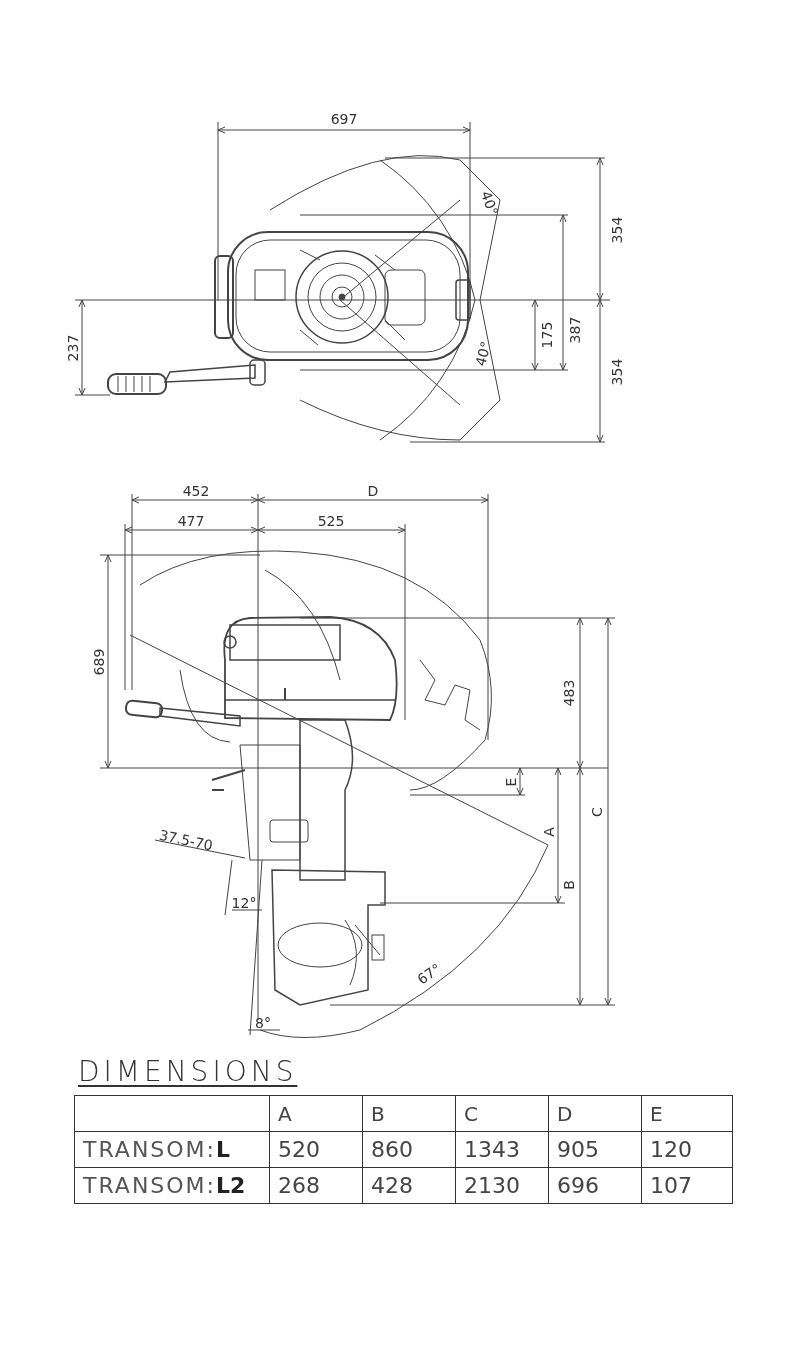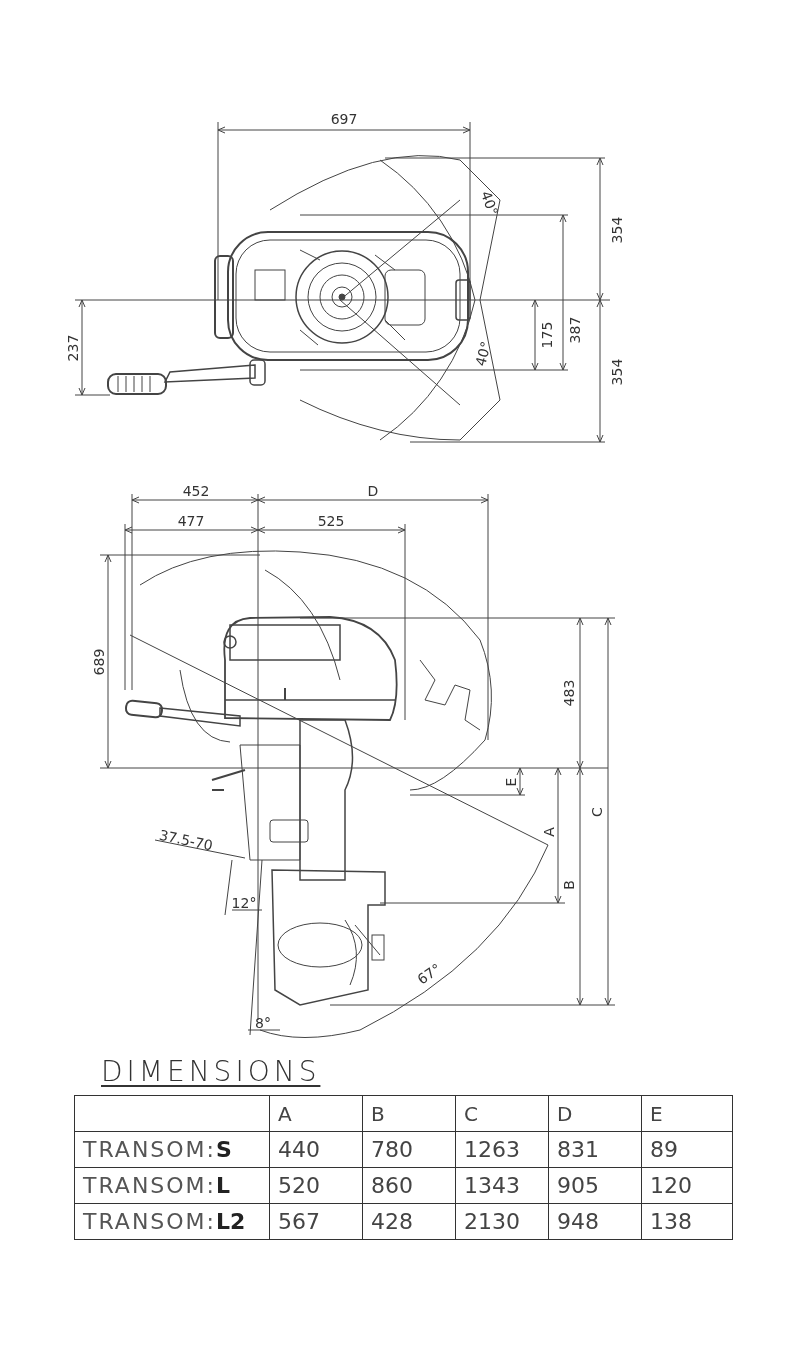"DIMENSIONS" .title { margin-left: 23px -> none }
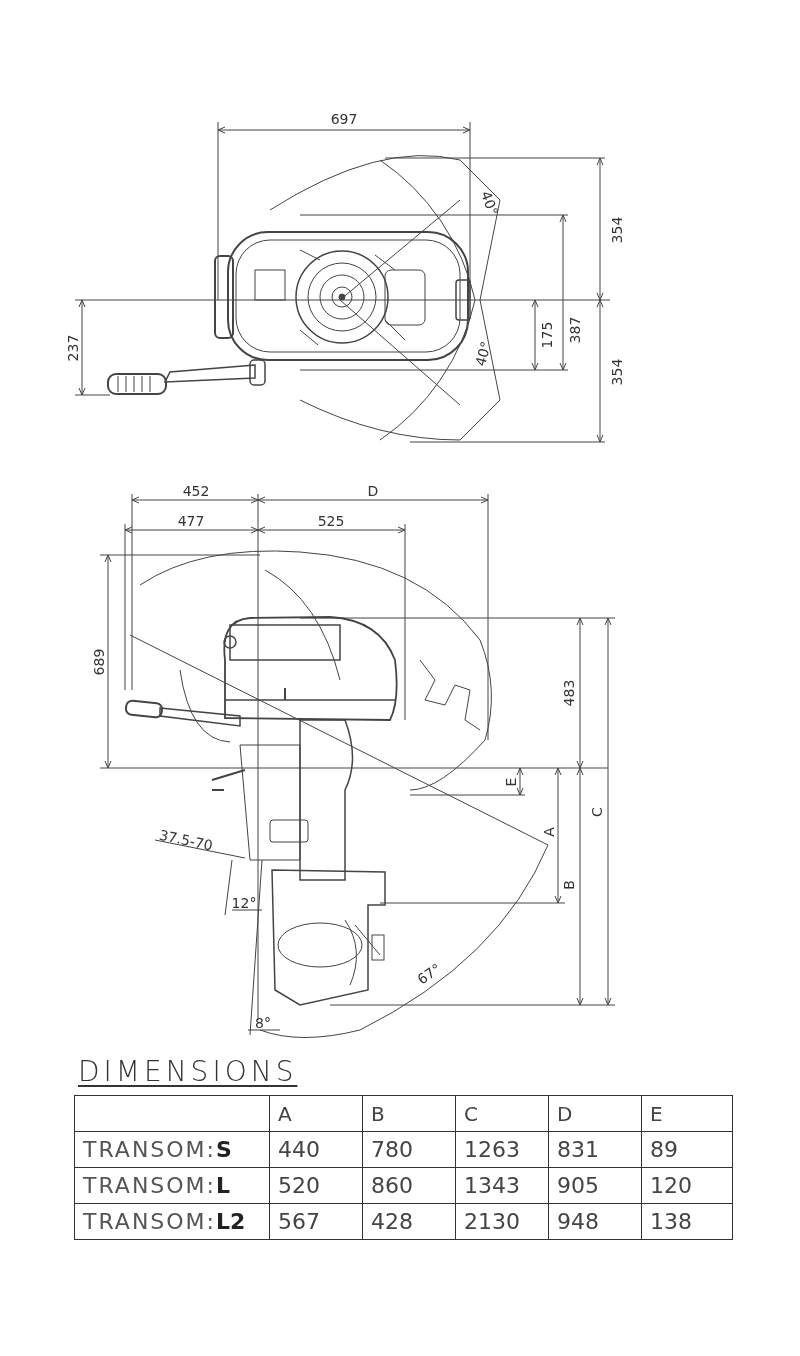"TRANSOM:S" tr { html: <tr> <td><span>TRANSOM:</span><b>S</b></td> <td>440</td> <td>780</td> <td>1263</td> <td>831</td> <td>89</td> </tr> -> none }
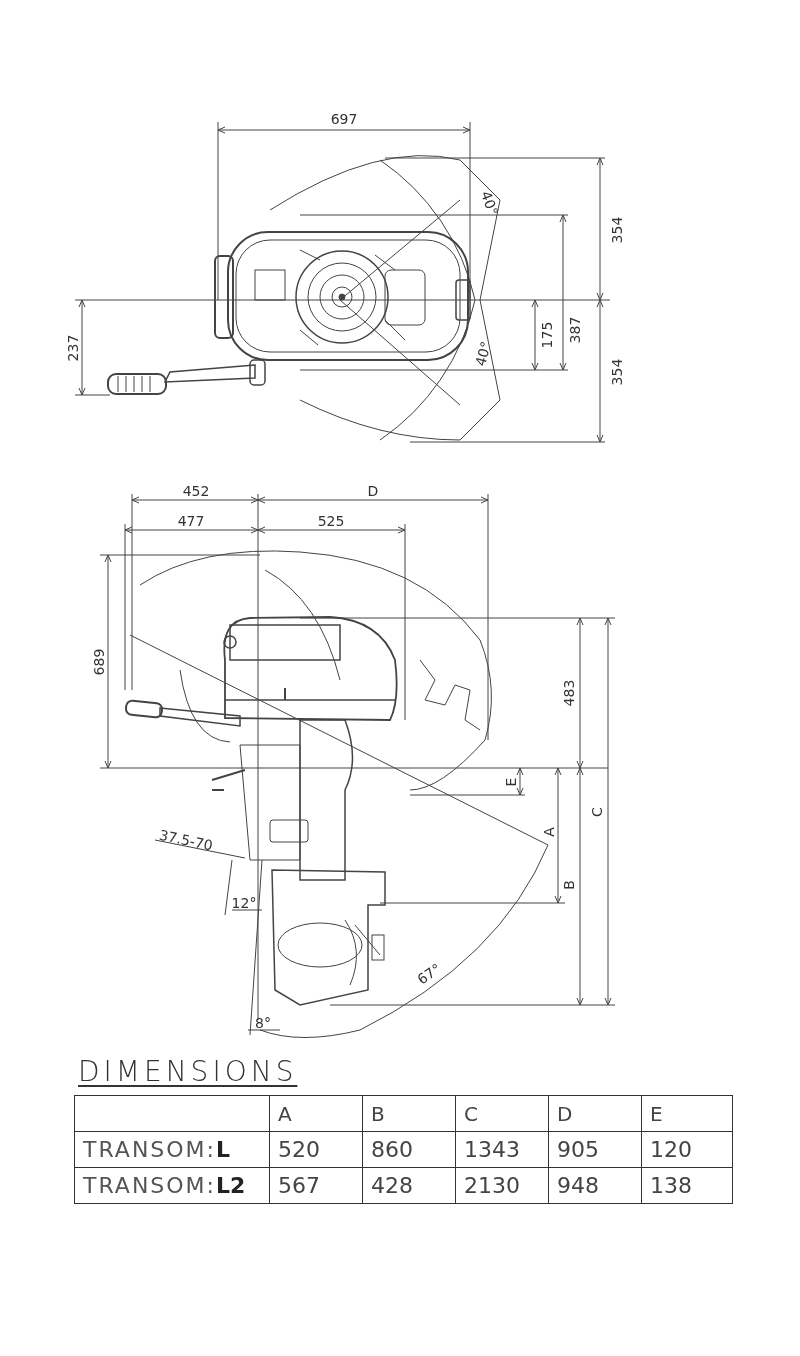"567" td { text: 567 -> 268 }
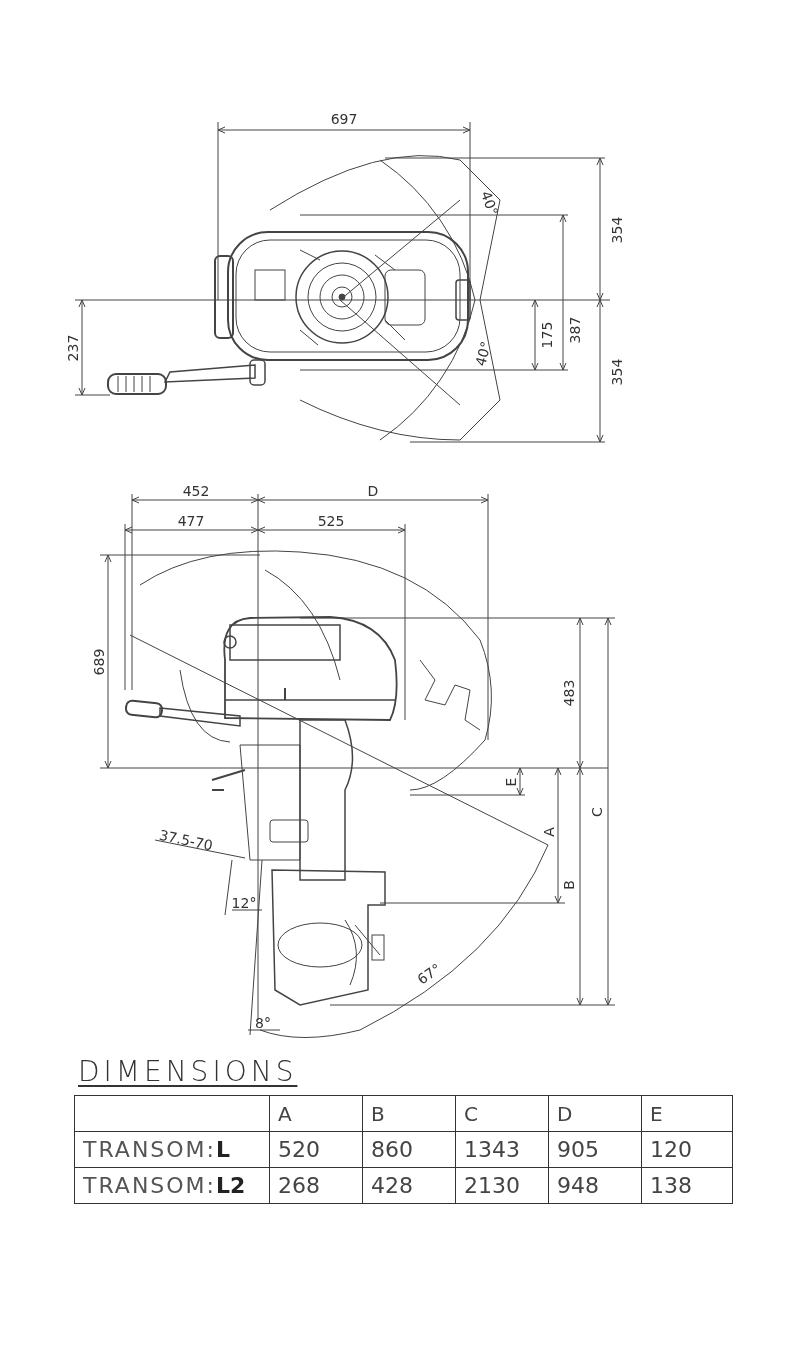"948" td { text: 948 -> 696 }
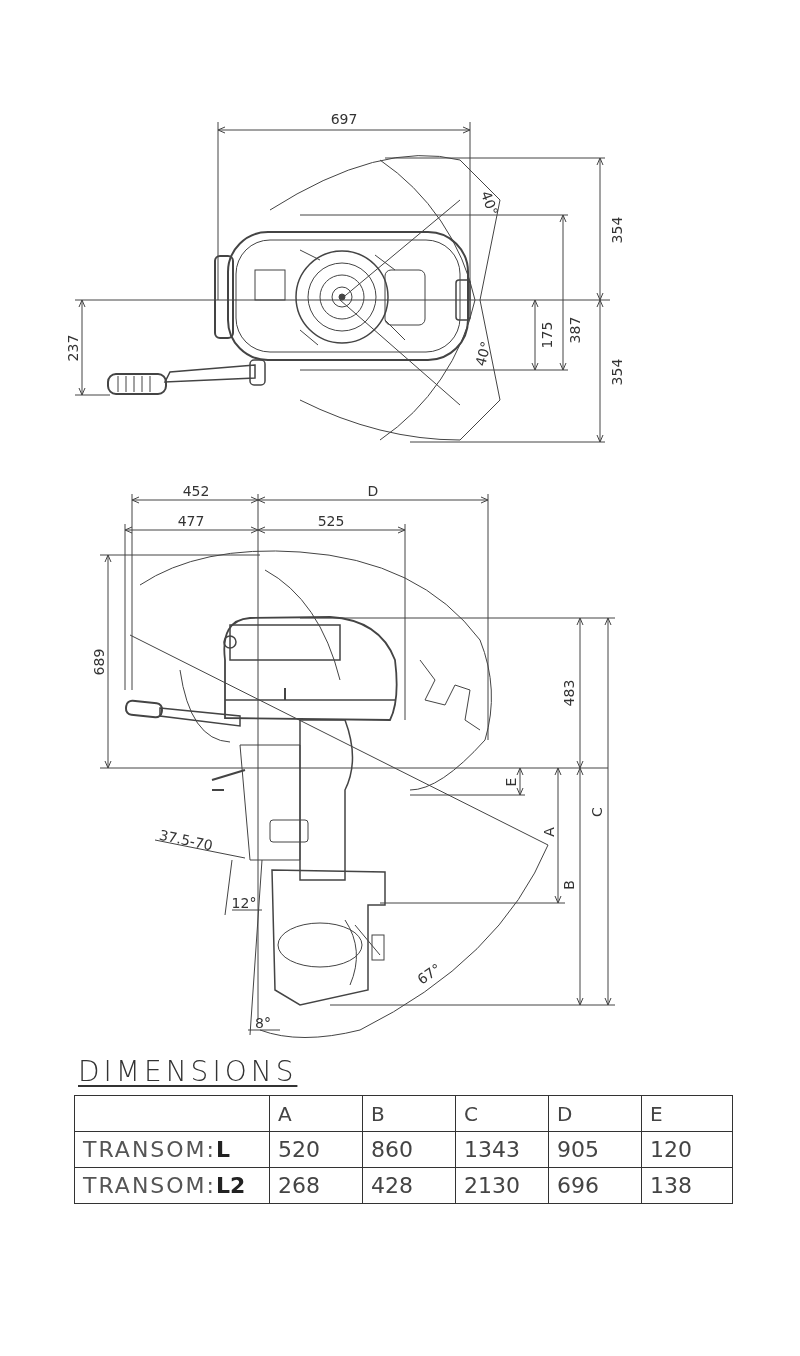"138" td { text: 138 -> 107 }
